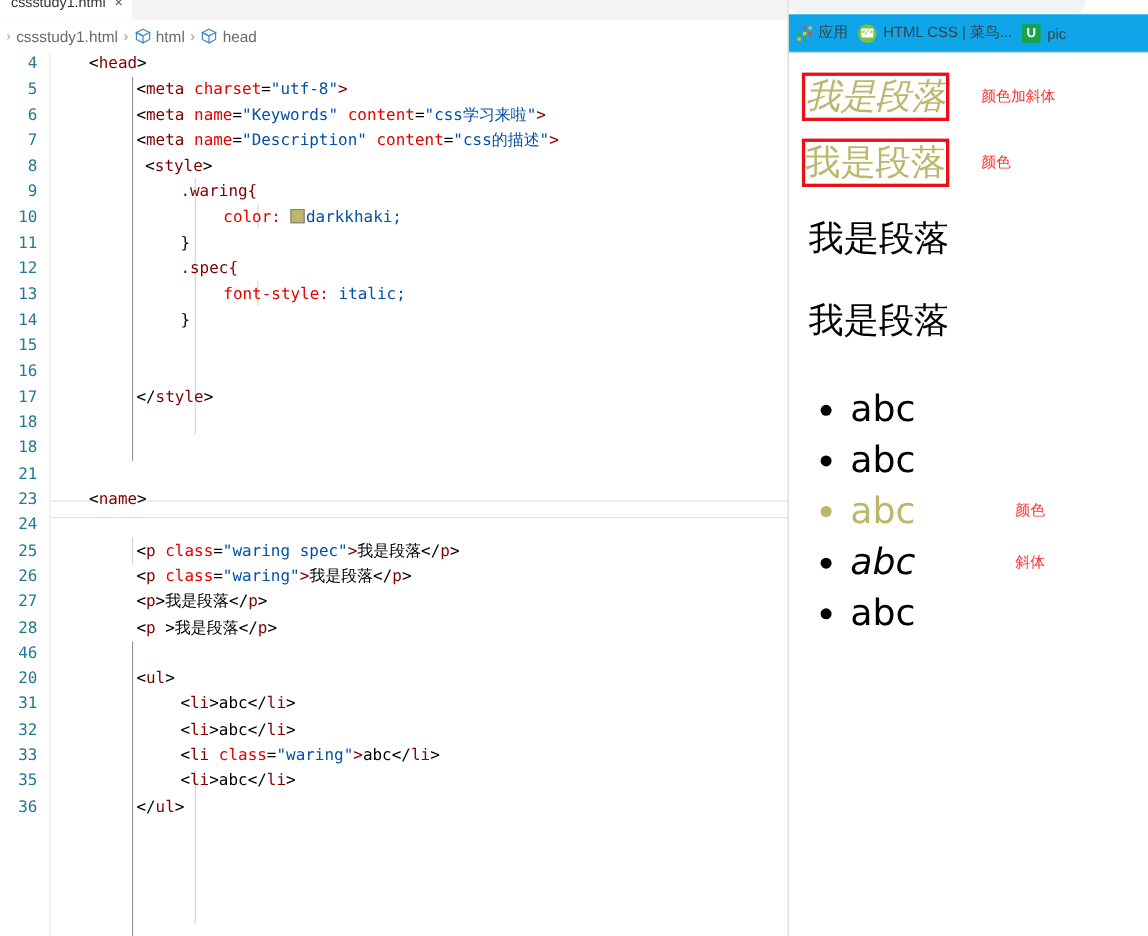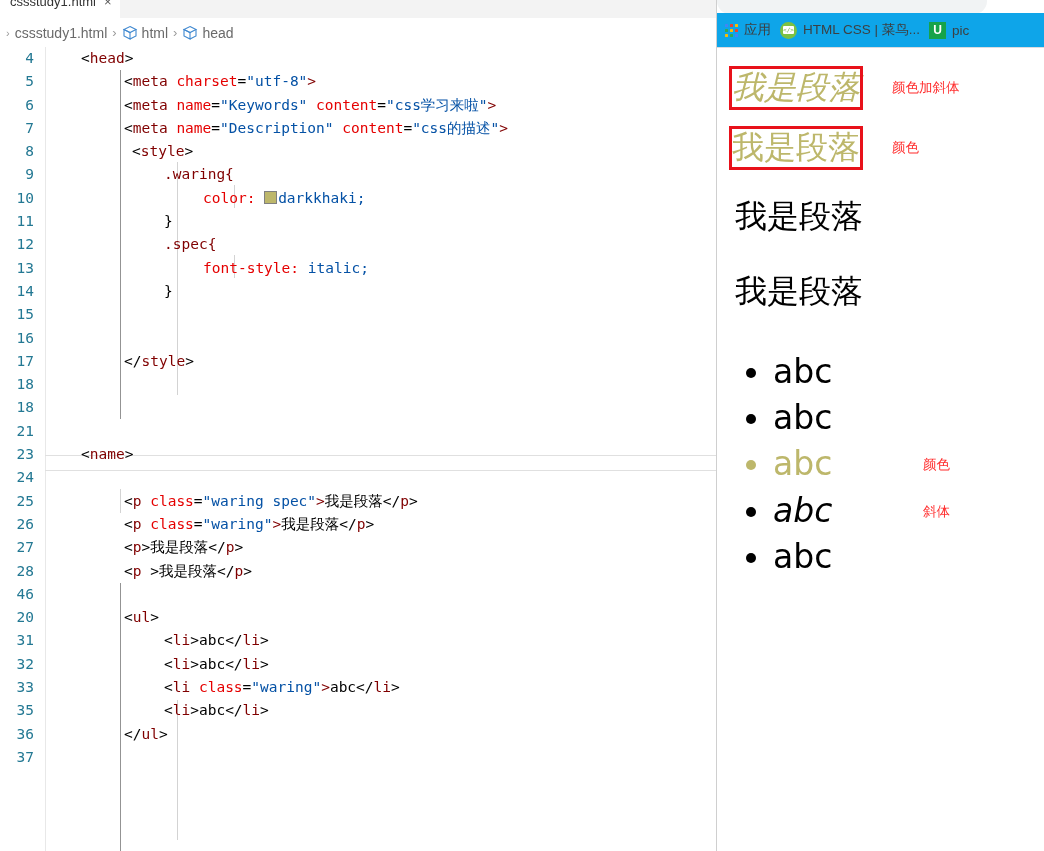"37" div.row { html: <div> <span>37</span> </div> -> none }
